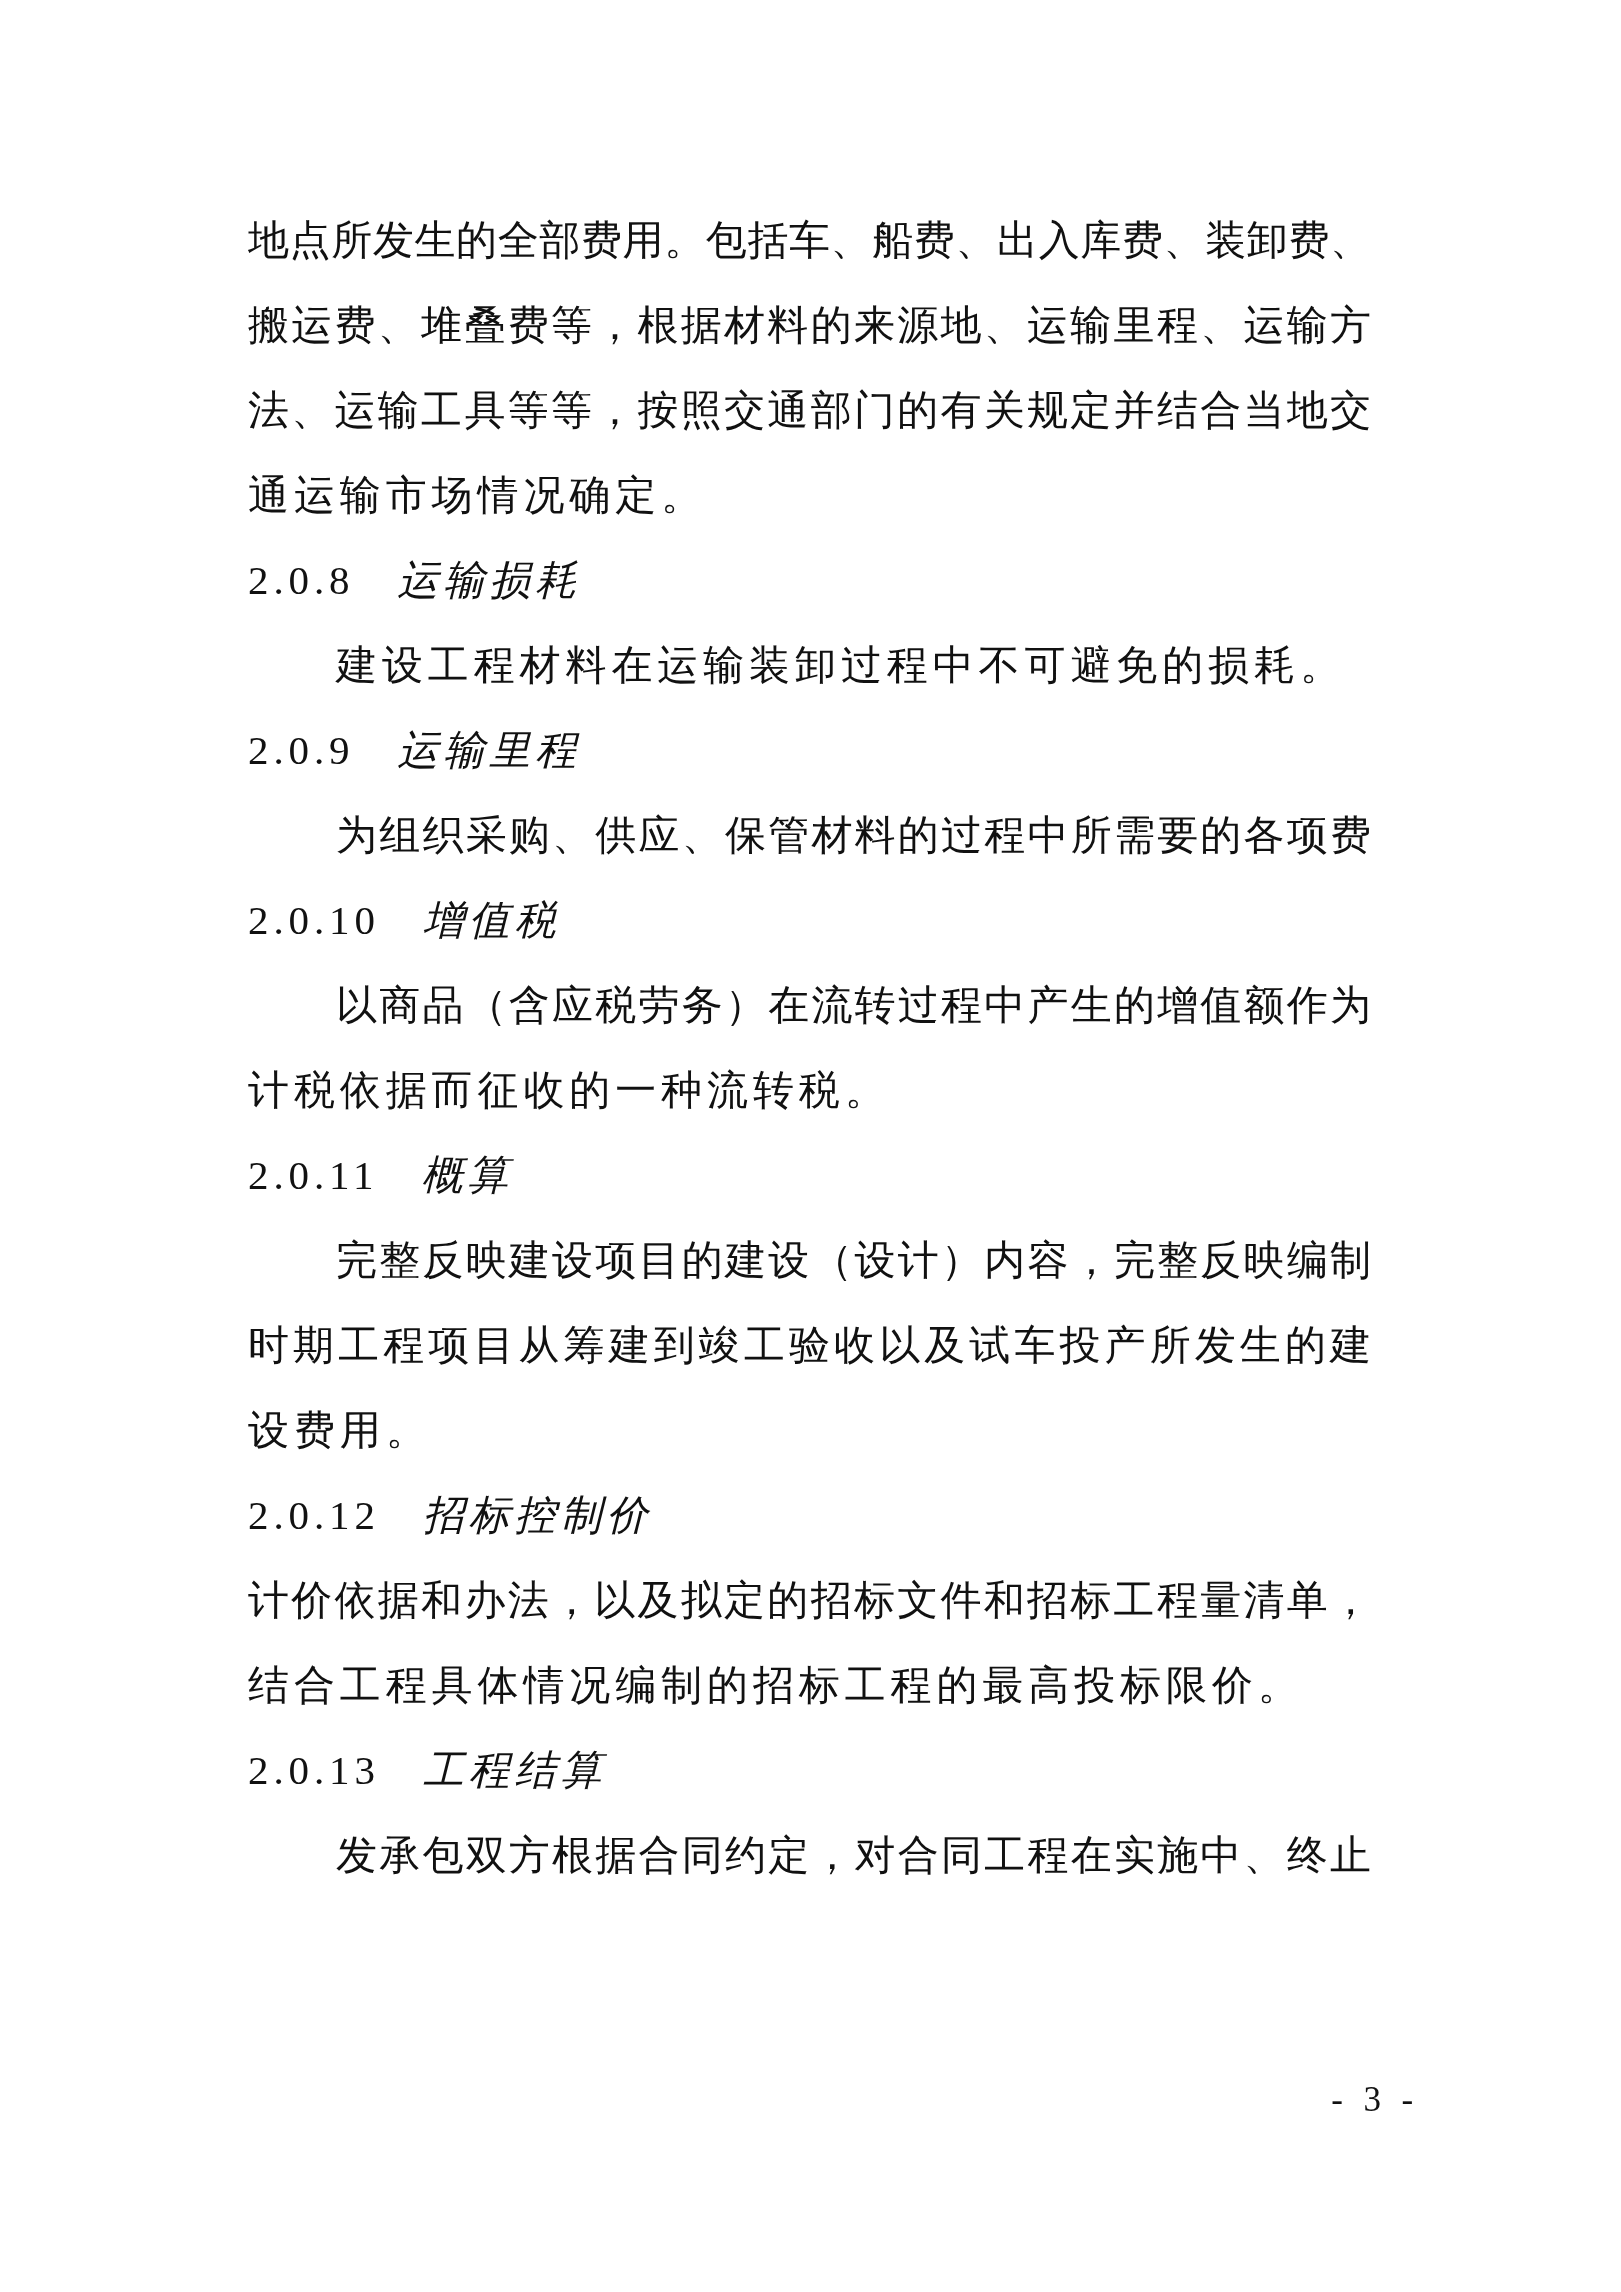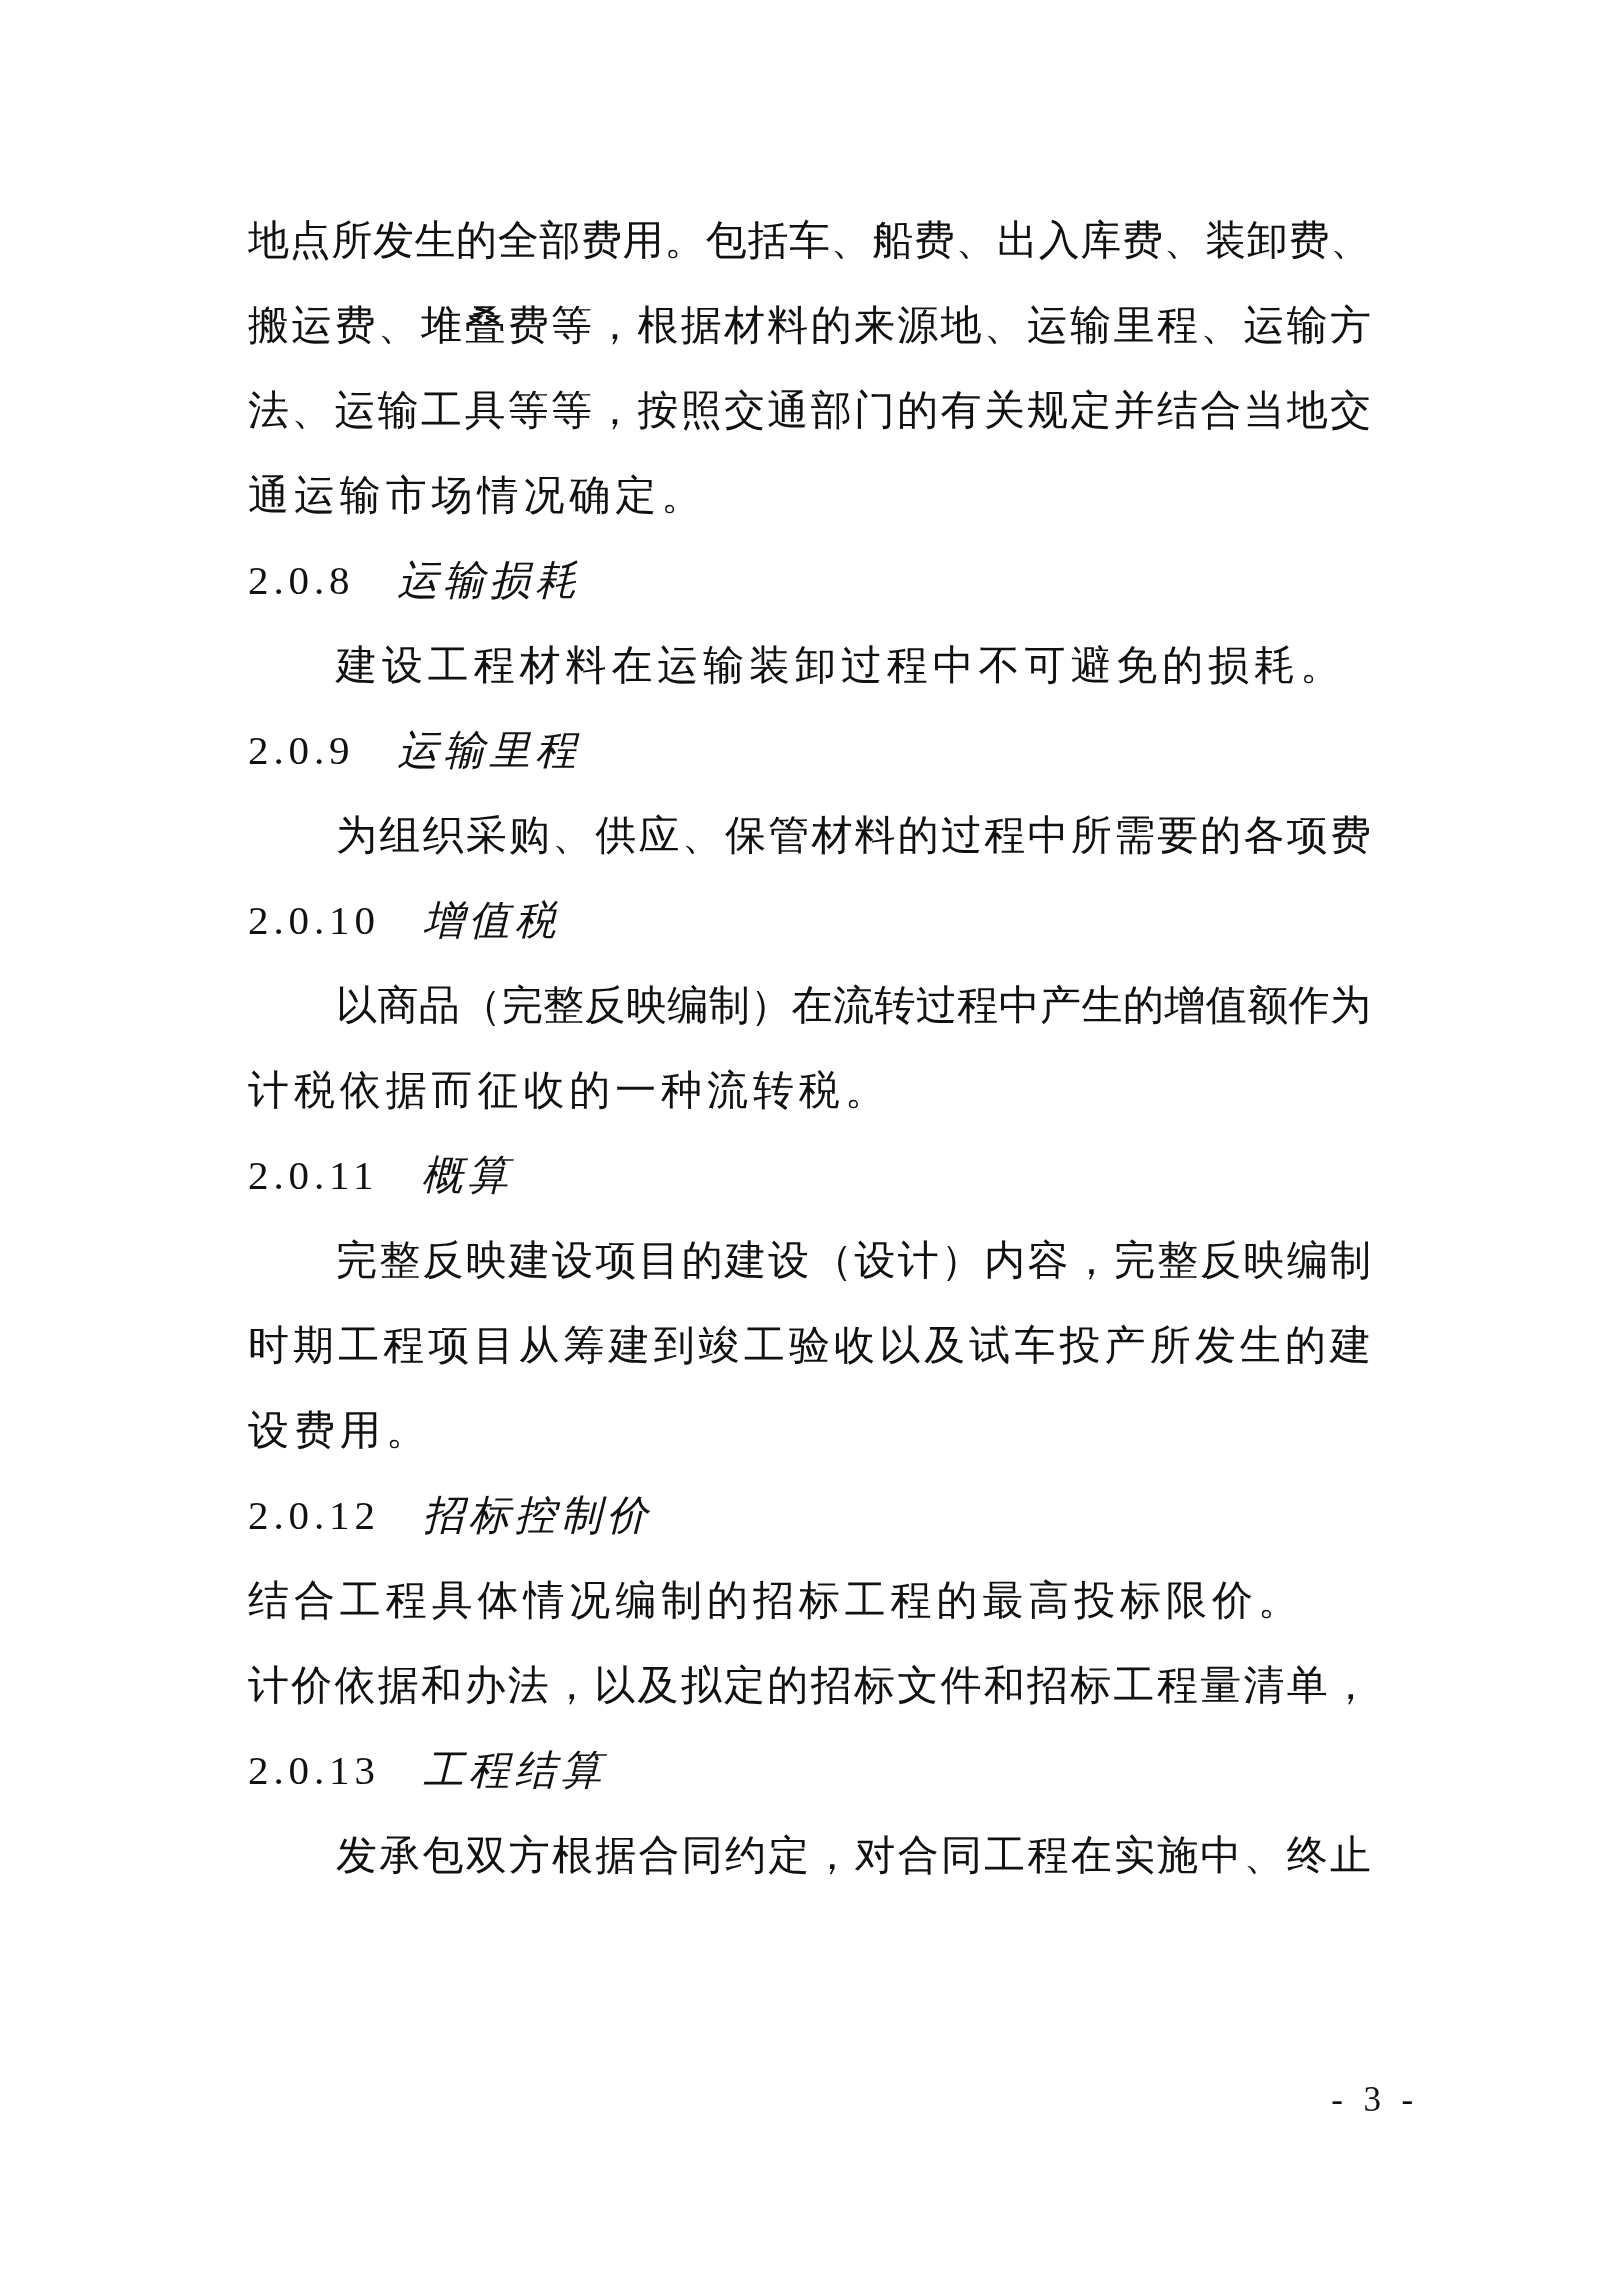"以商品（完整反映编制）在流转过程中产生的增值额作为" div.line { text: 完整反映编制 -> 含应税劳务 }
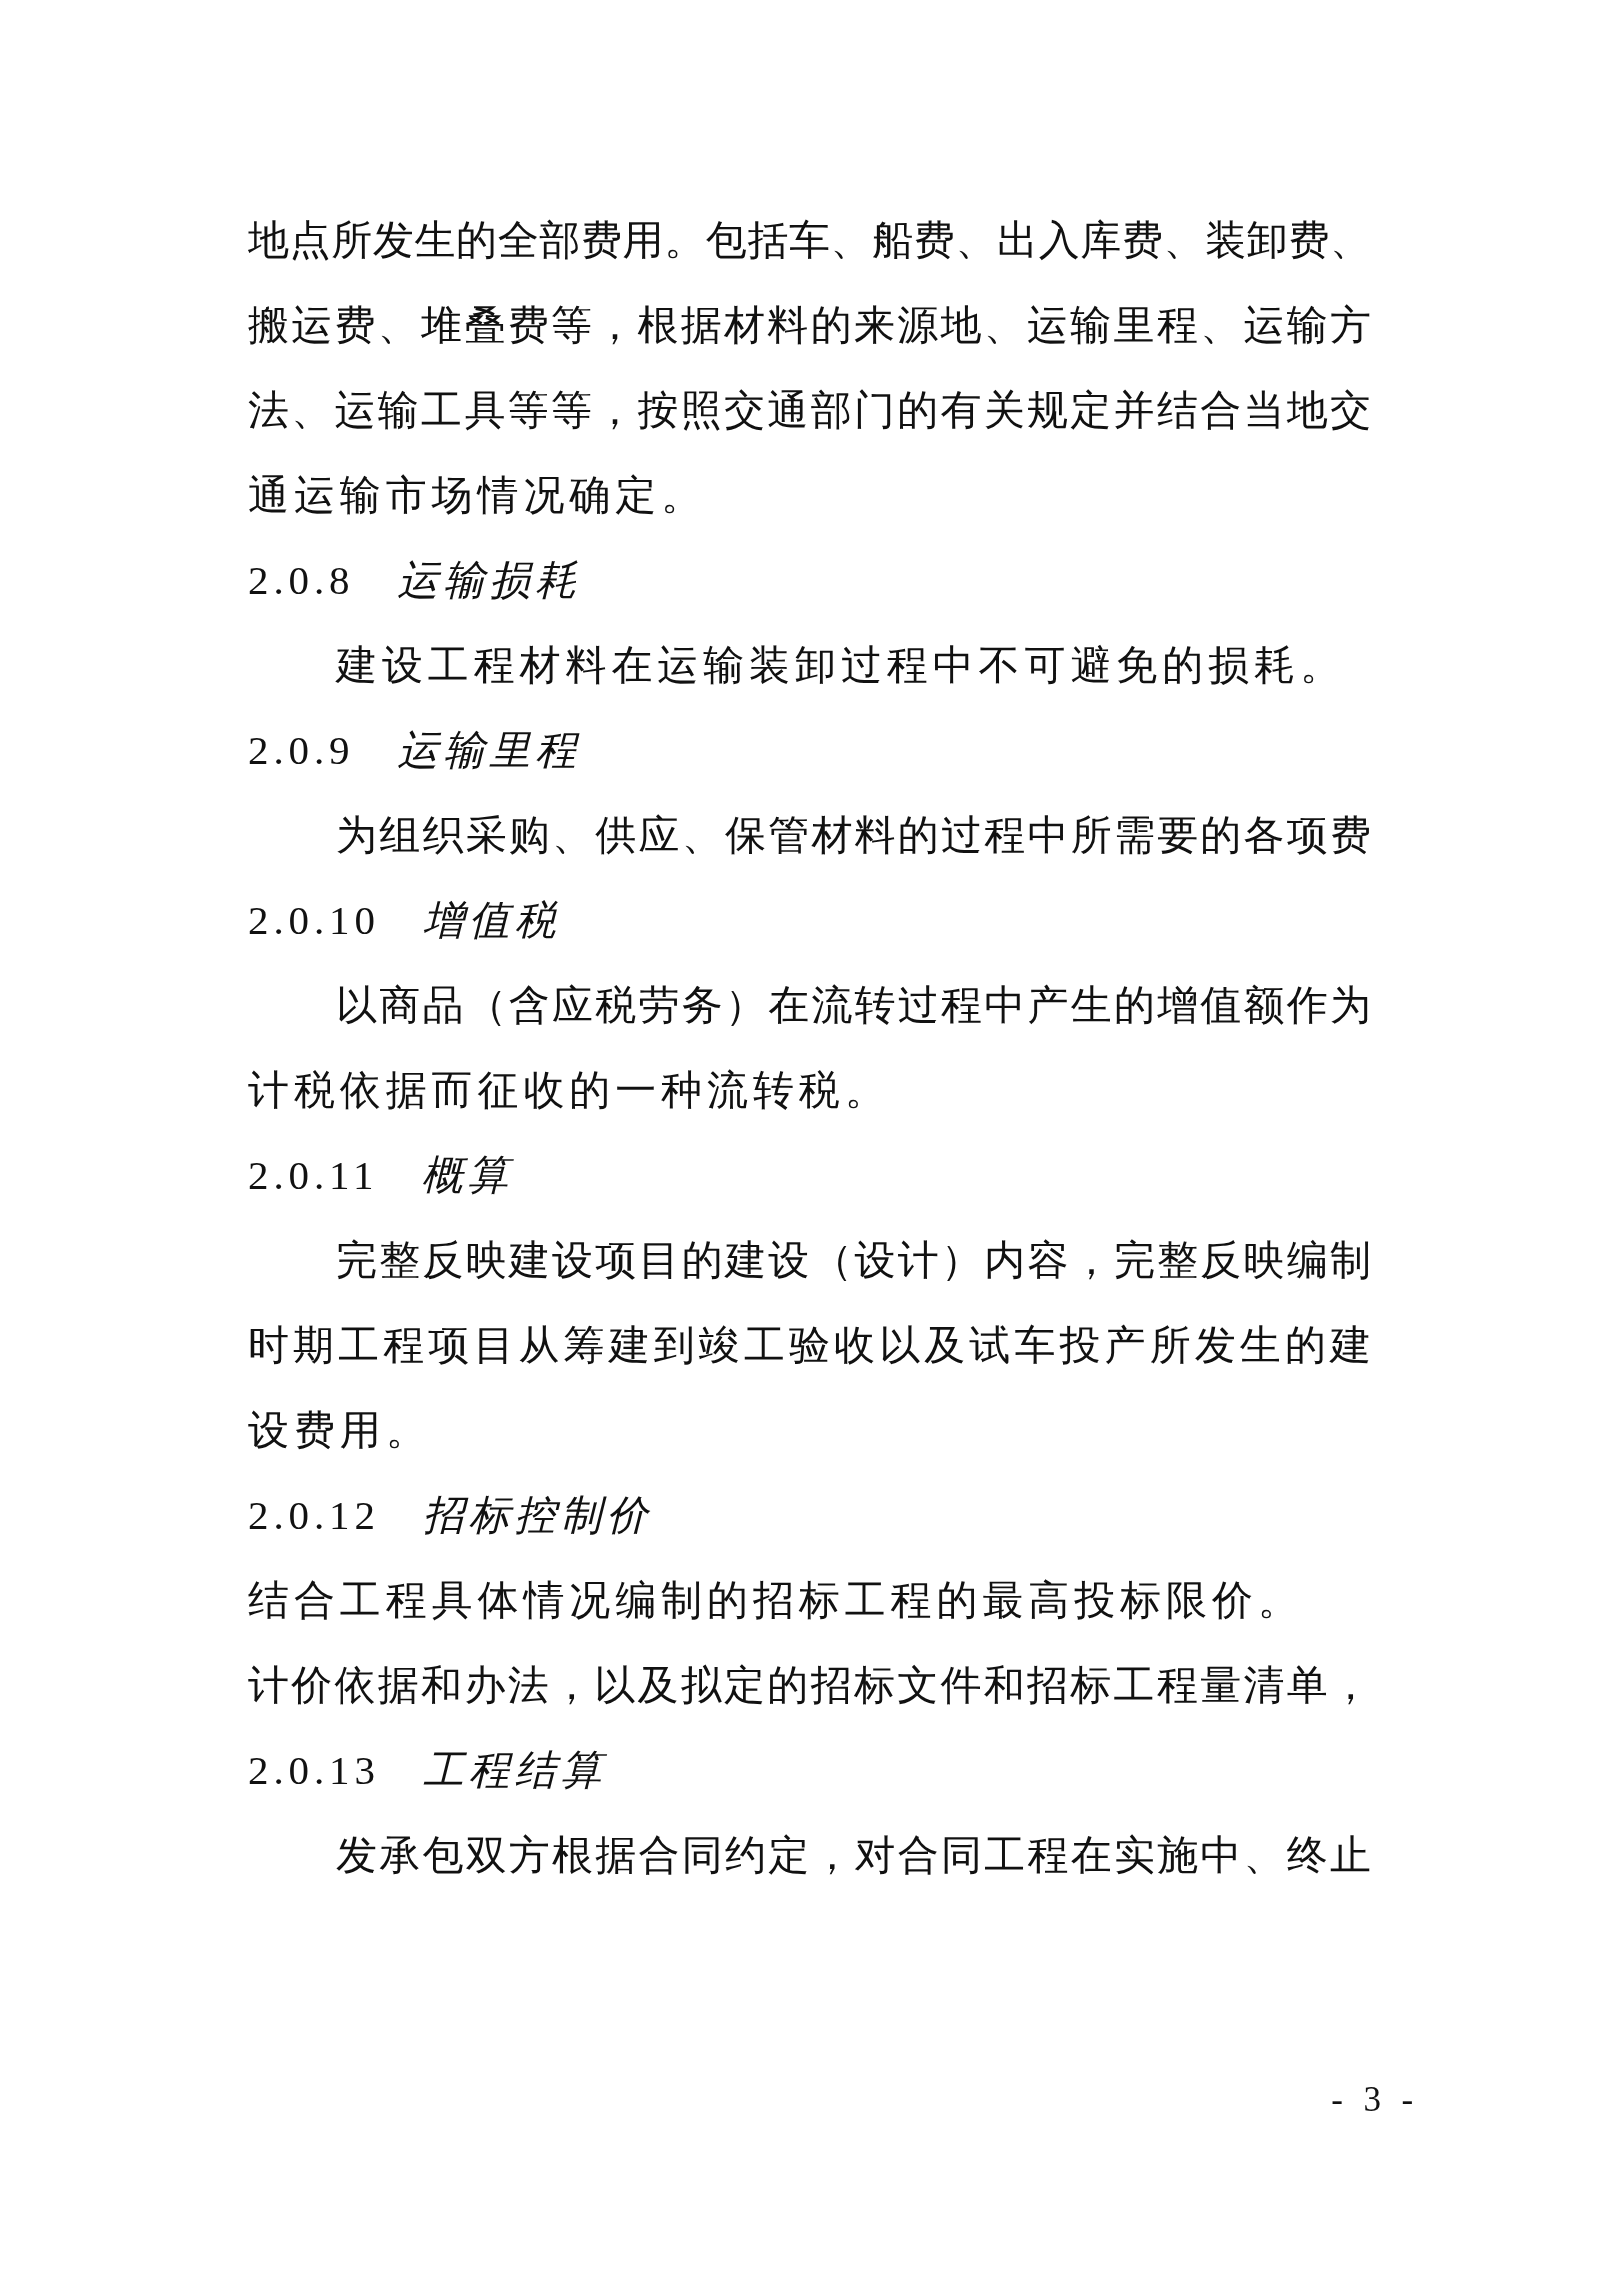"结合工程具体情况编制的招标工程的最高投标限价。" div.line { order: before "计价依据和办法，以及拟定的招标文件和招标工程量清单，" -> after "计价依据和办法，以及拟定的招标文件和招标工程量清单，" }
